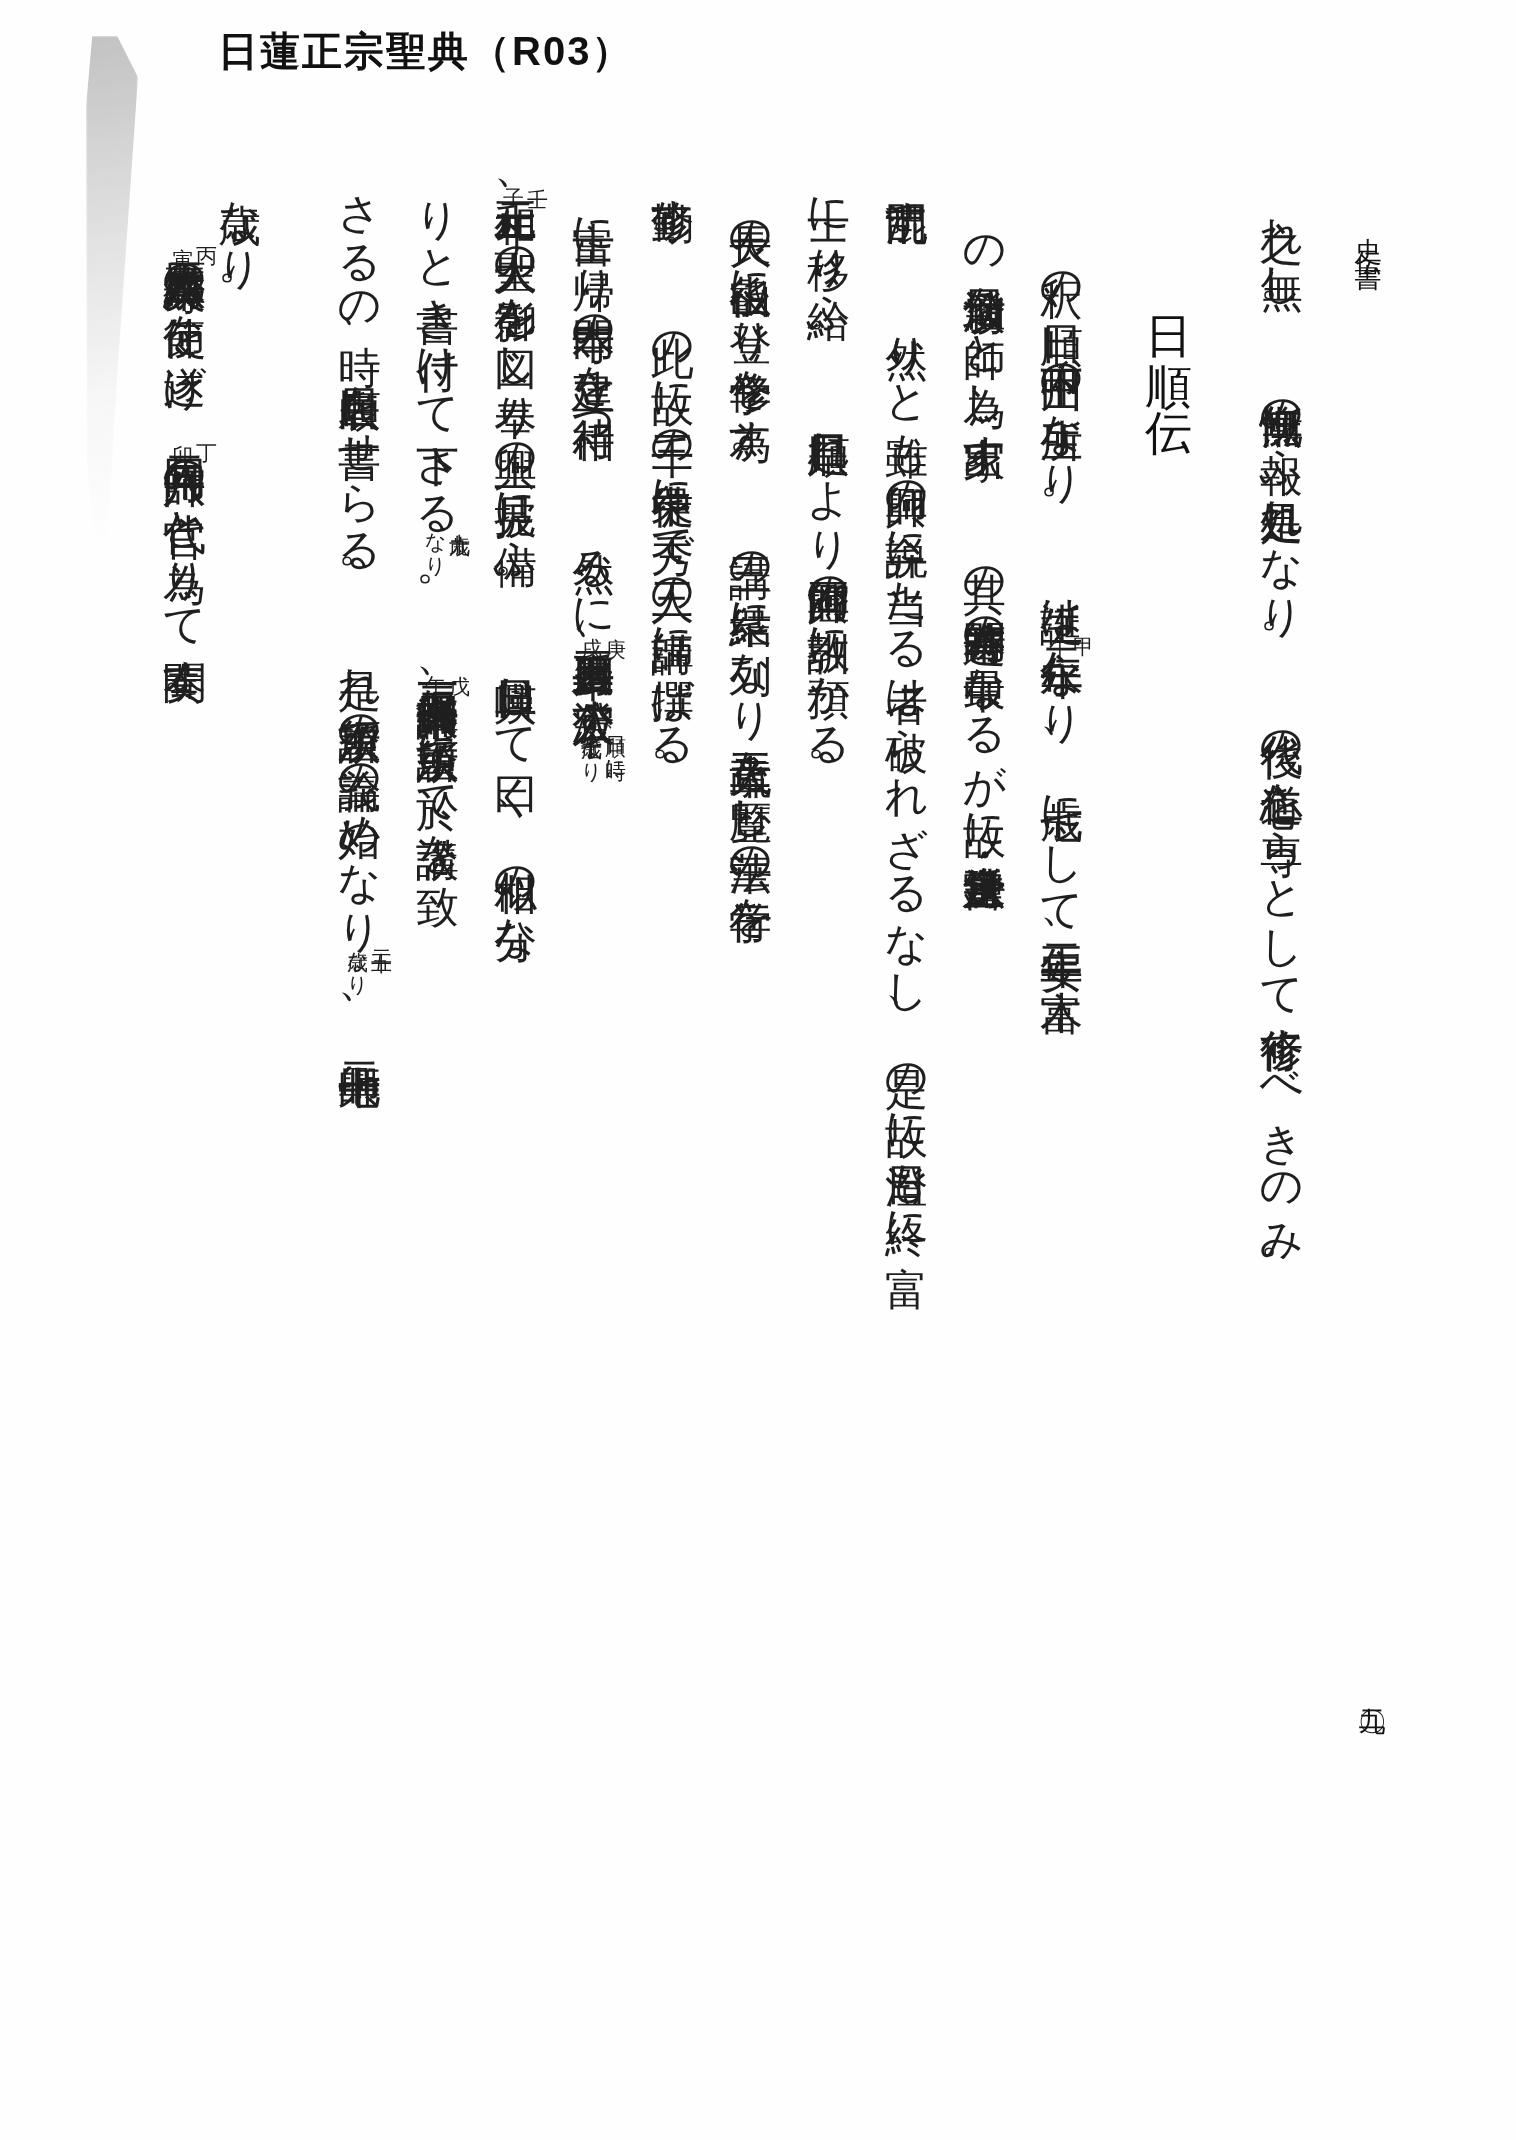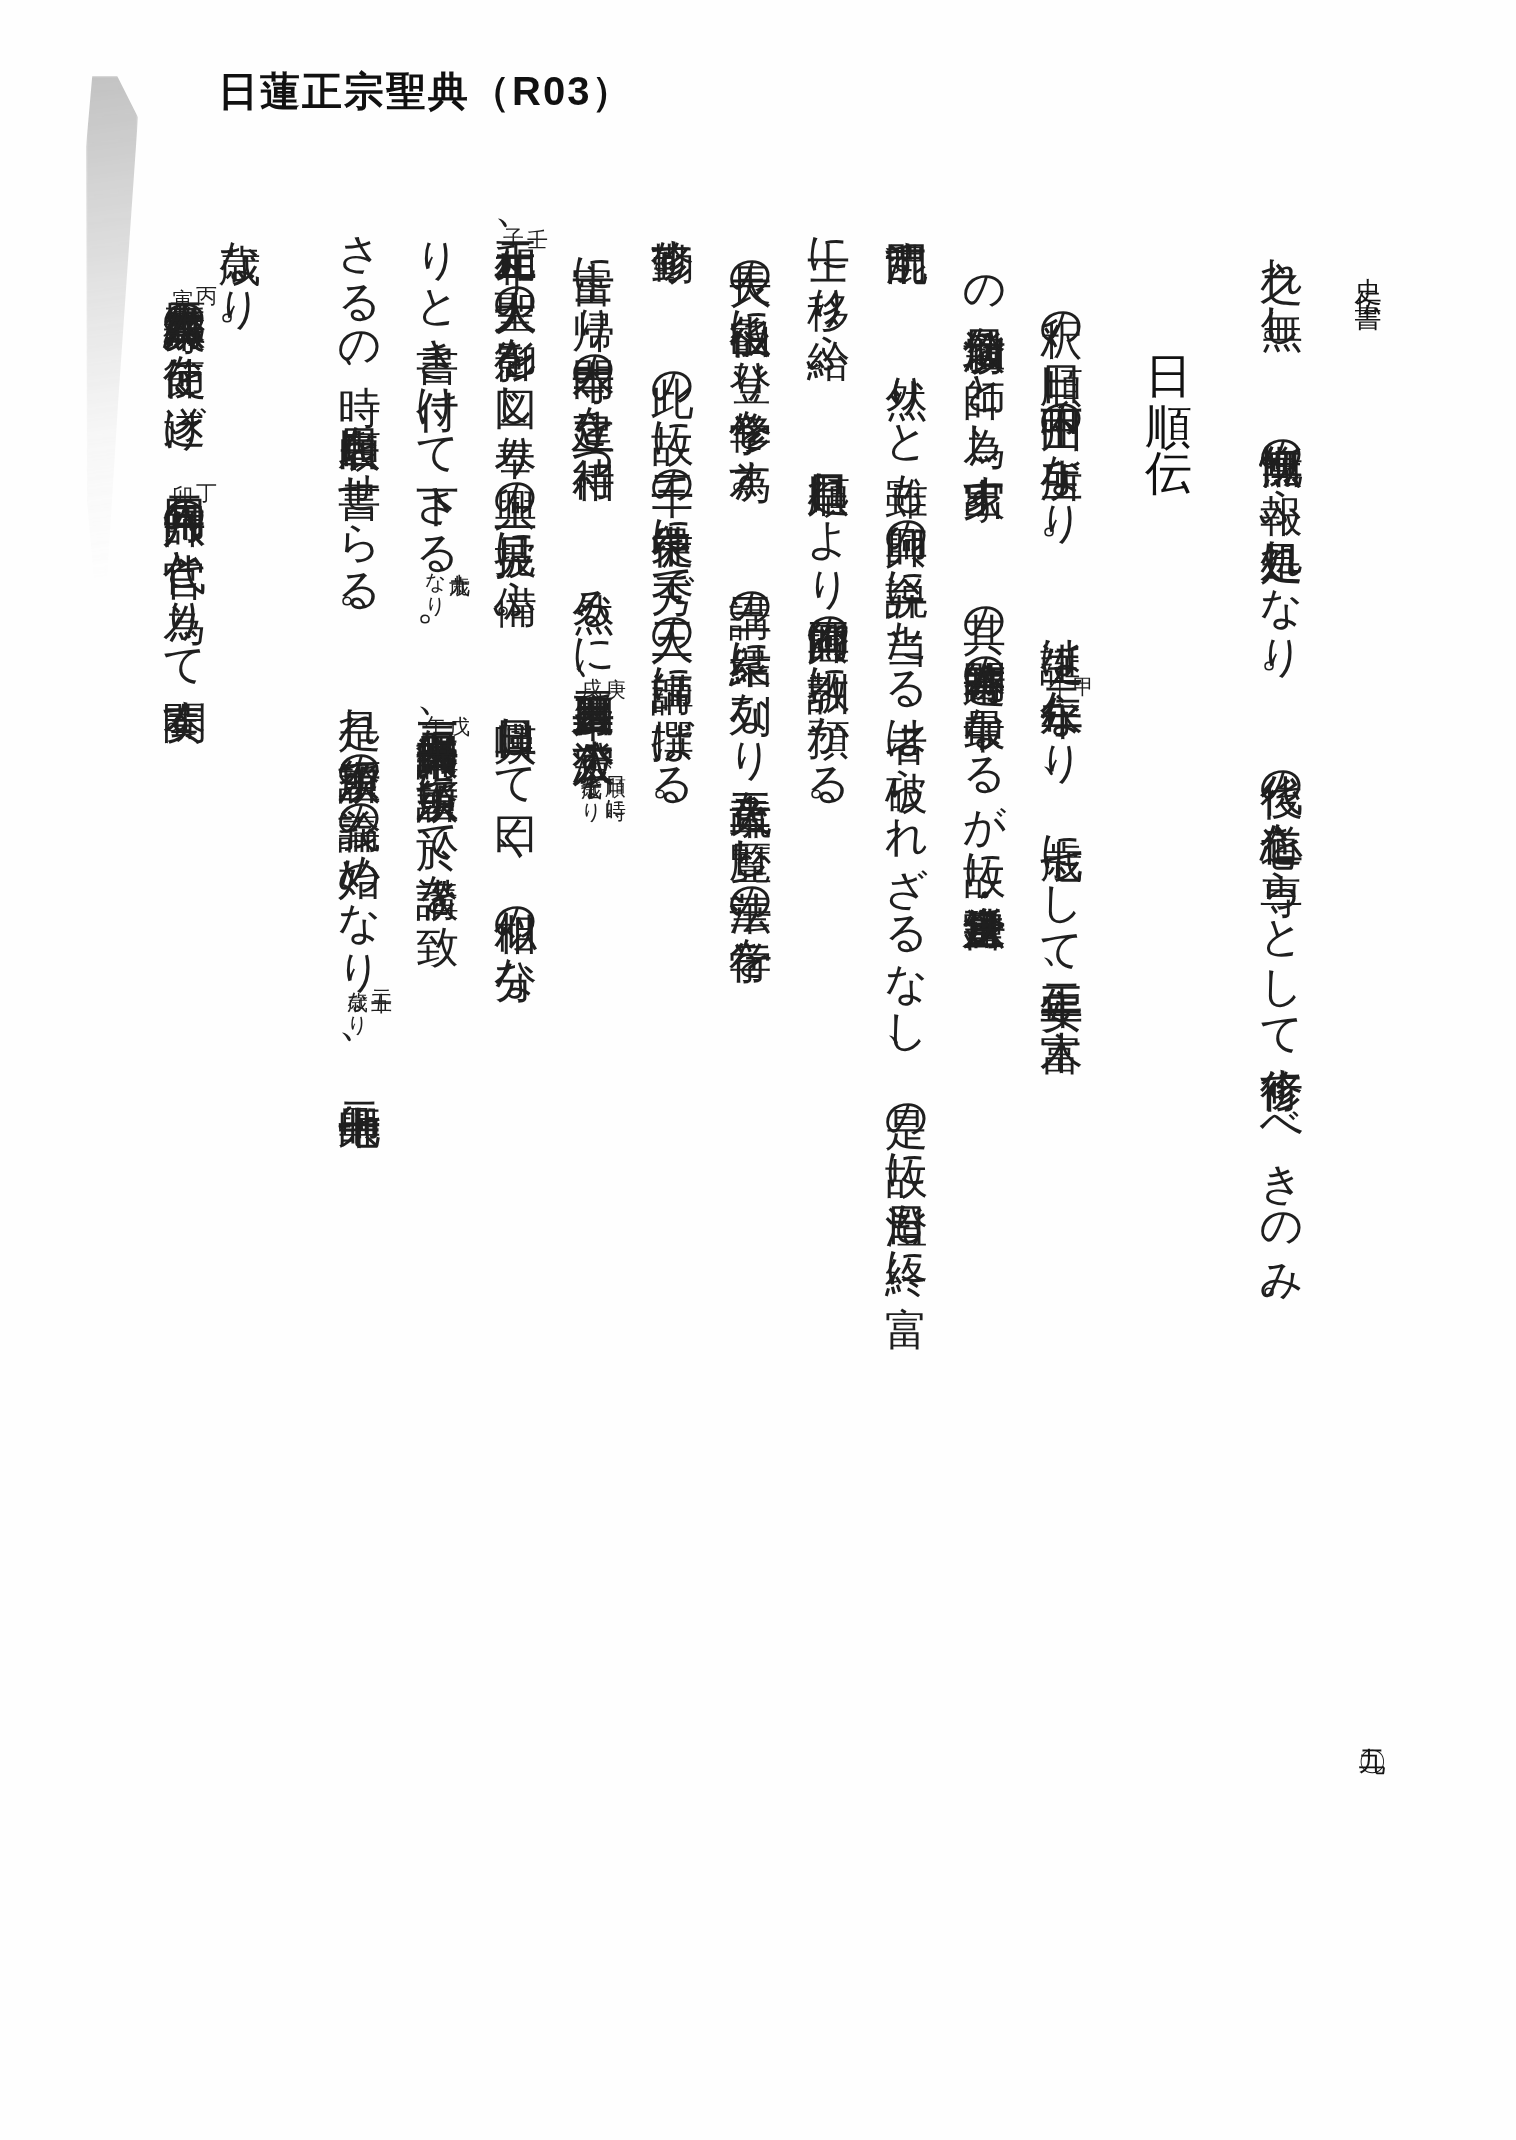"日蓮正宗聖典（R03）" .page { margin-top: 40px -> none }
